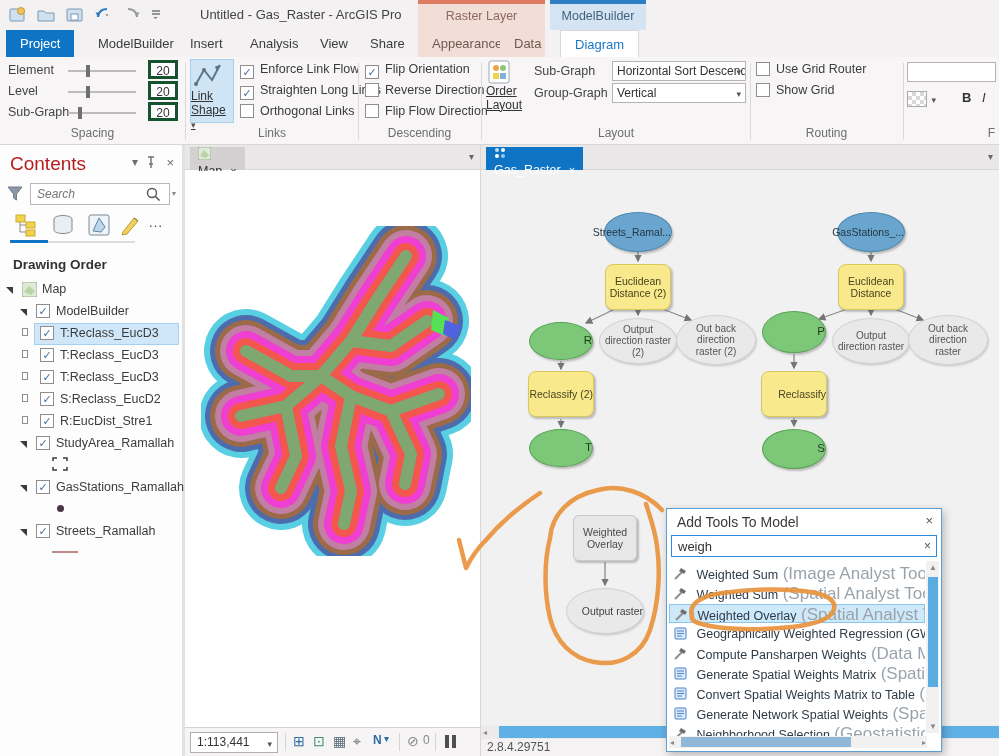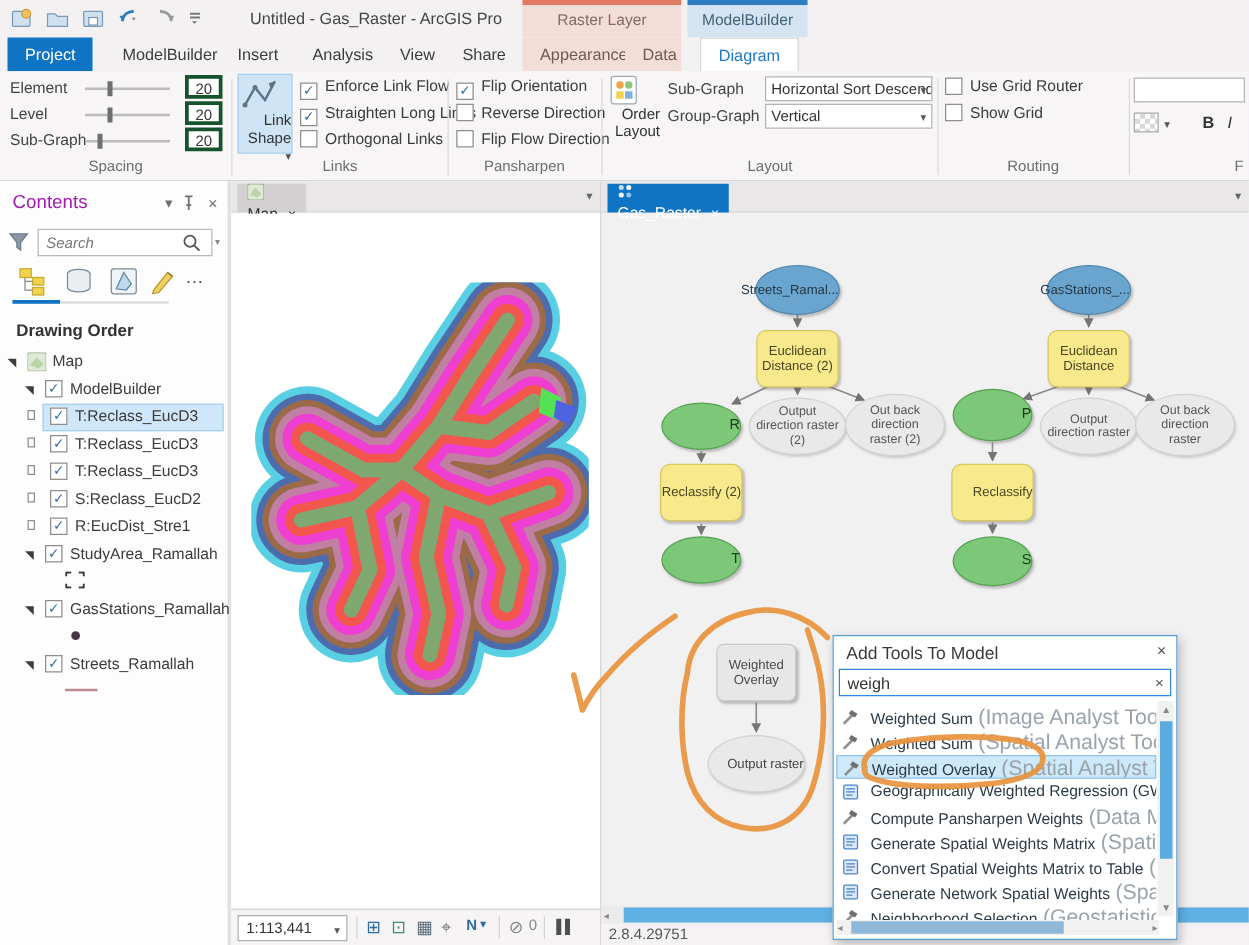"Link" .bigbtn { text-align: right -> left; text-decoration: none -> underline }
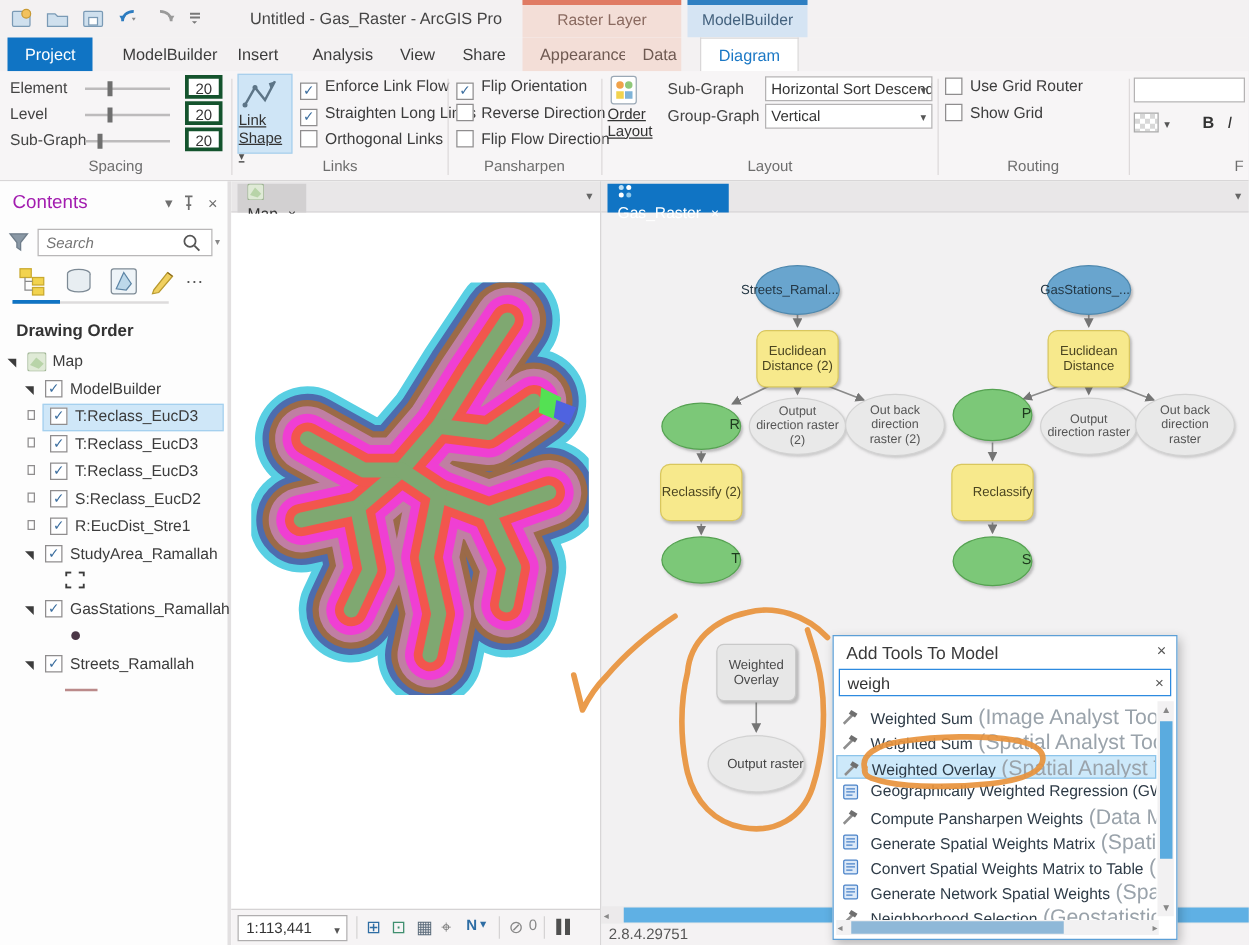"Pansharpen" div.grp-label { text: Pansharpen -> Descending }
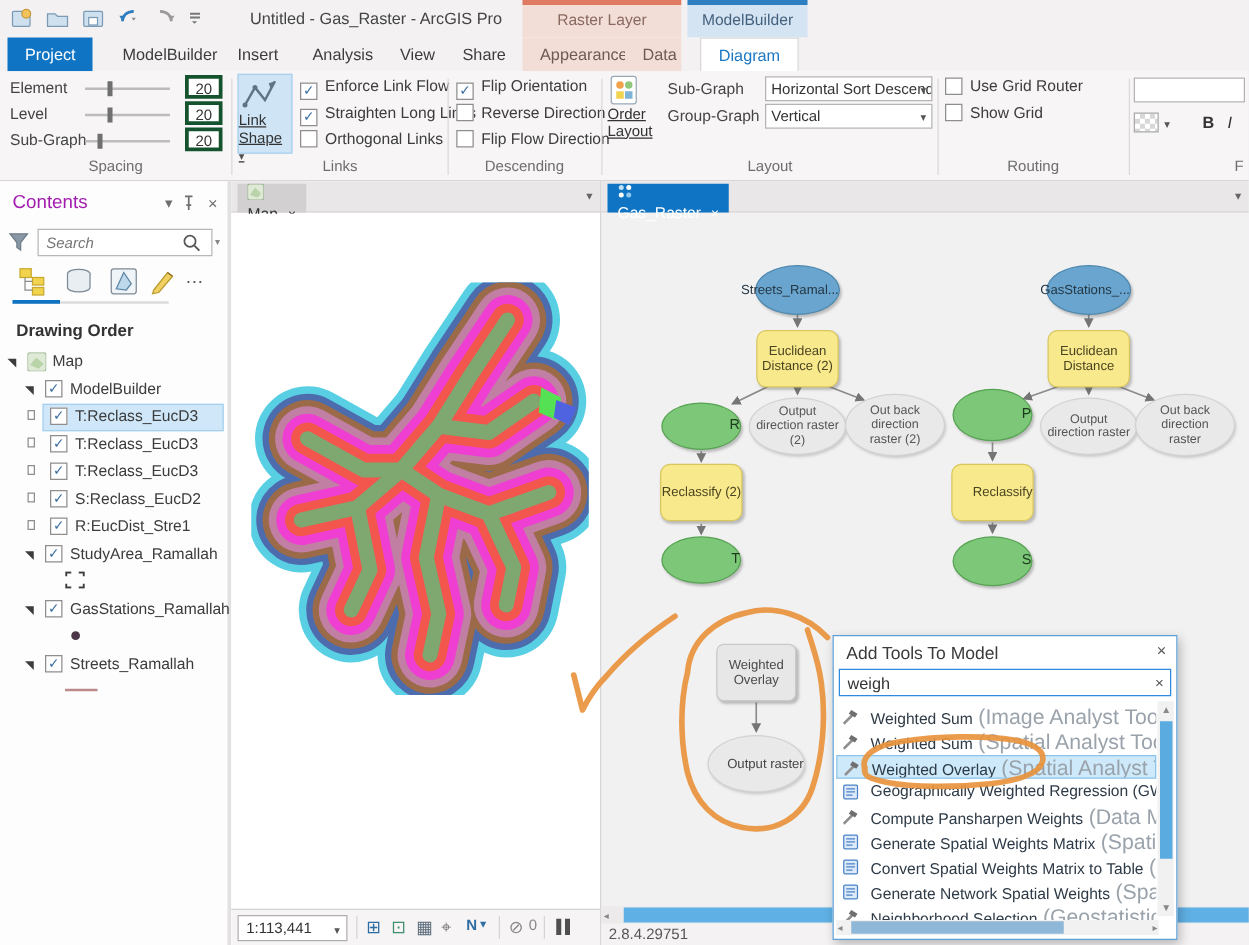"Contents" #contents-title { color: #a21caf -> #b91c1c; font-size: 15px -> 19px }
